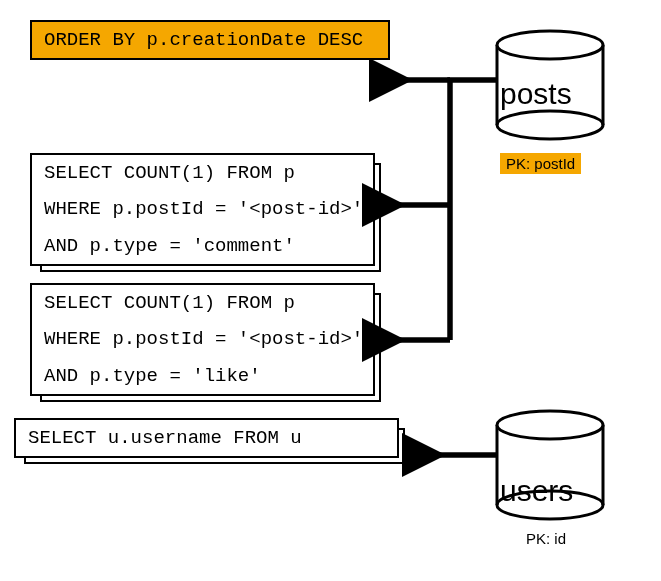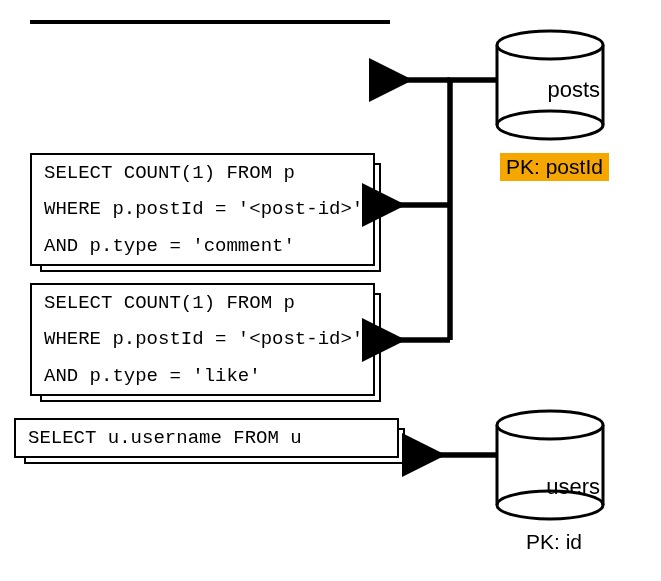"ORDER BY p.creationDate DESC" div.line { html: none -> <div>ORDER BY p.creationDate DESC</div> }
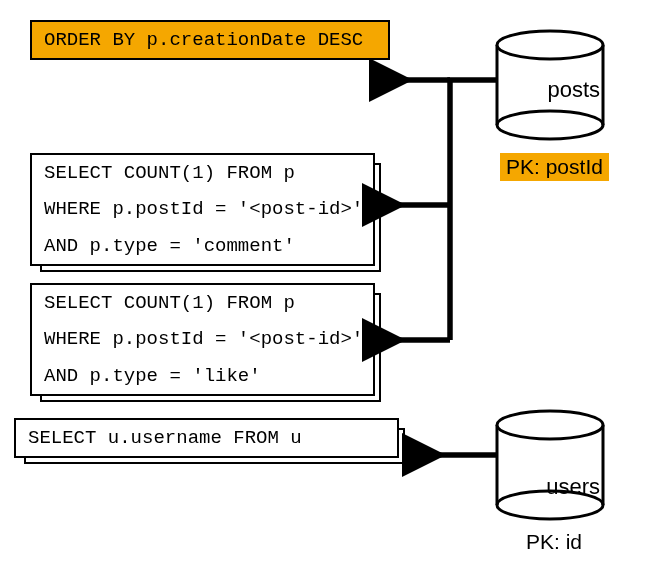"posts" .db-label { font-size: 22px -> 30px; text-align: right -> left }
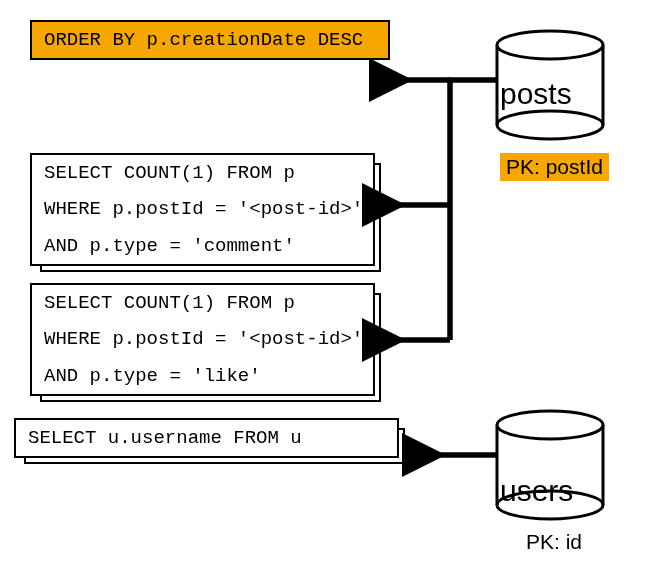"PK: postId" .pk-label { font-size: 21px -> 15px }
